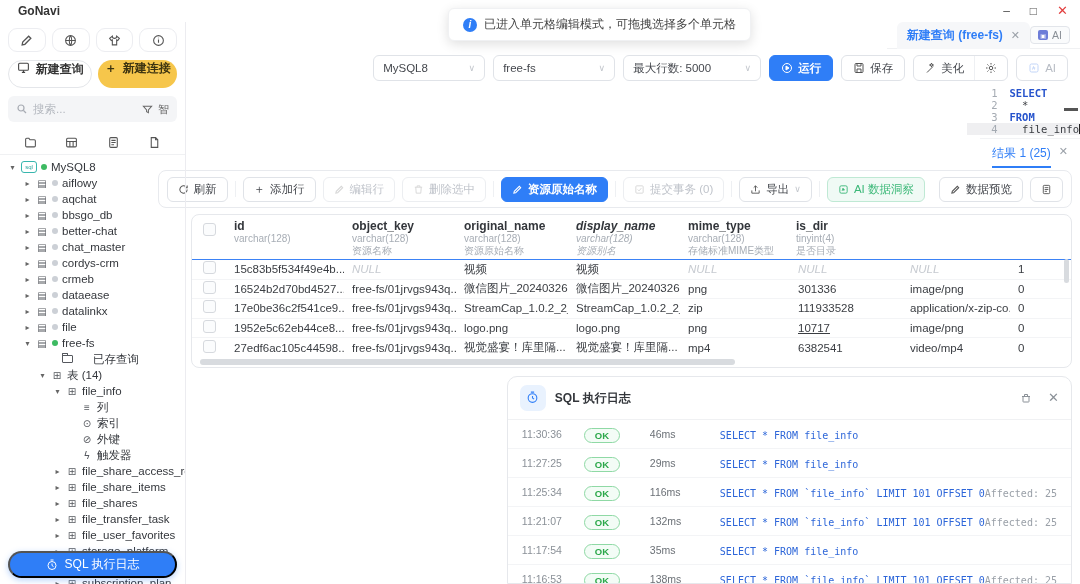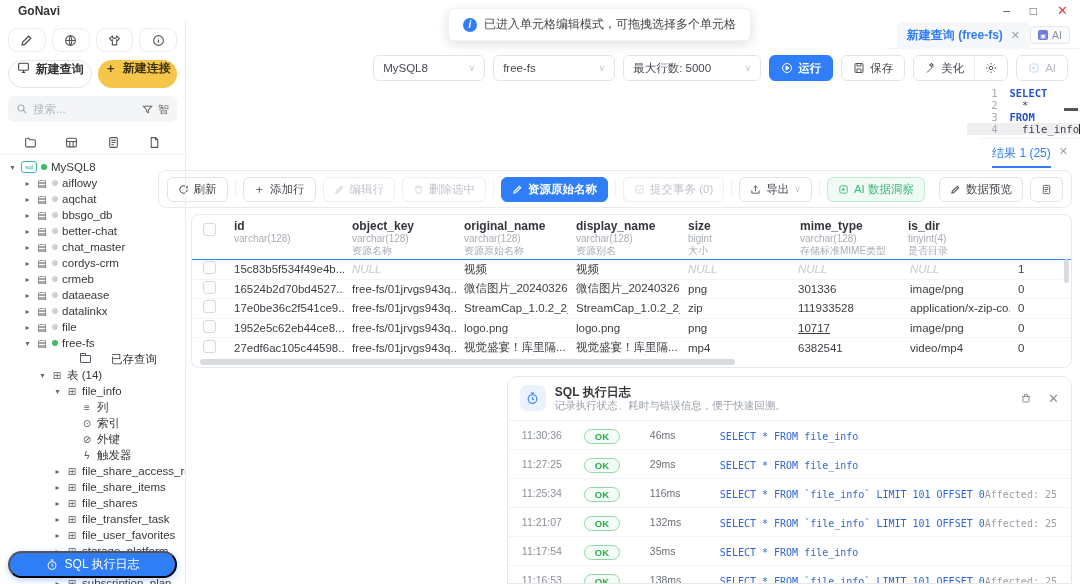"display_name" div.hcell { font-style: none -> italic }
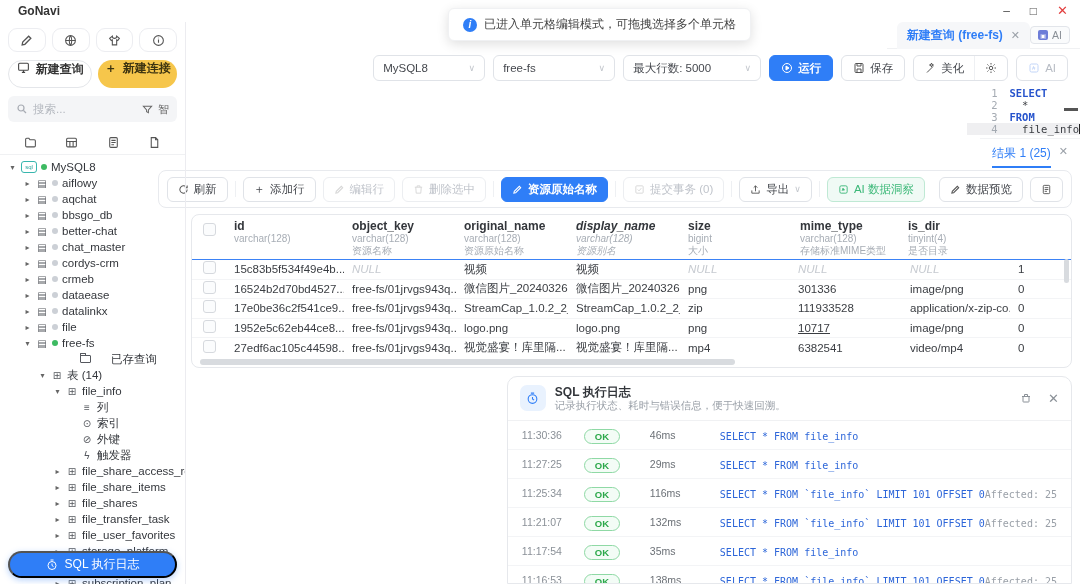"size" div.hcell { html: <div> <span>size</span> <span>bigint</span> <span>大小</span> </div> -> none }
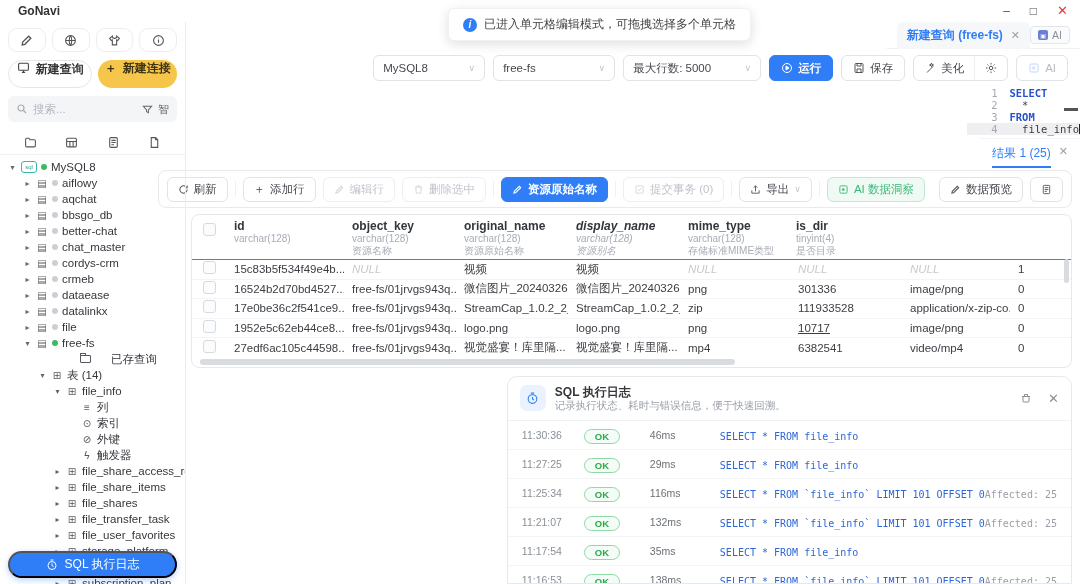"已存查询" div.tree-item { padding-left: 50px -> 32px }
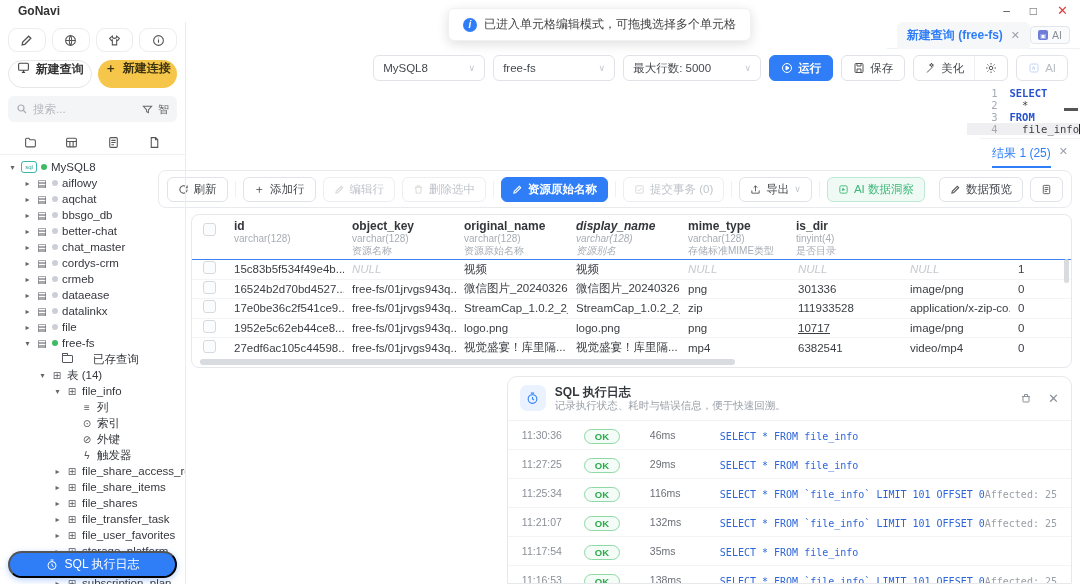"记录执行状态、耗时与错误信息，便于快速回溯。" div.log-sub { html: <div>记录执行状态、耗时与错误信息，便于快速回溯。</div> -> none }
